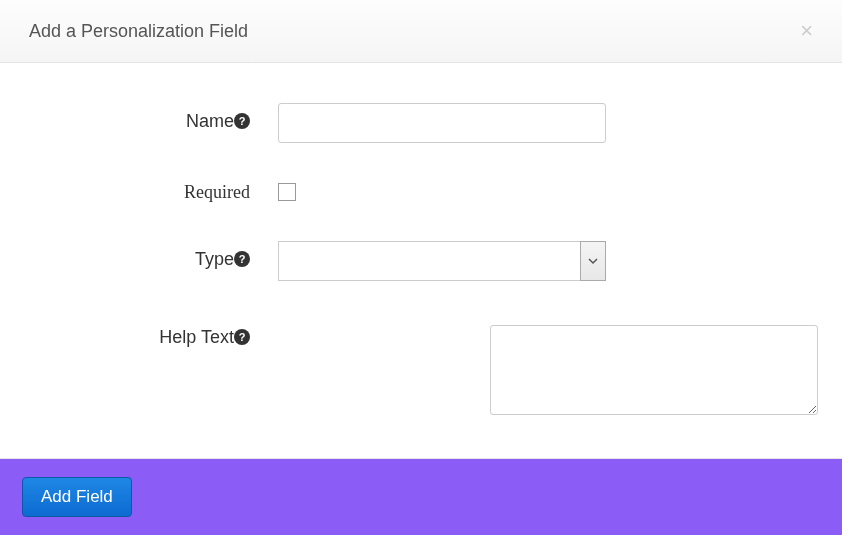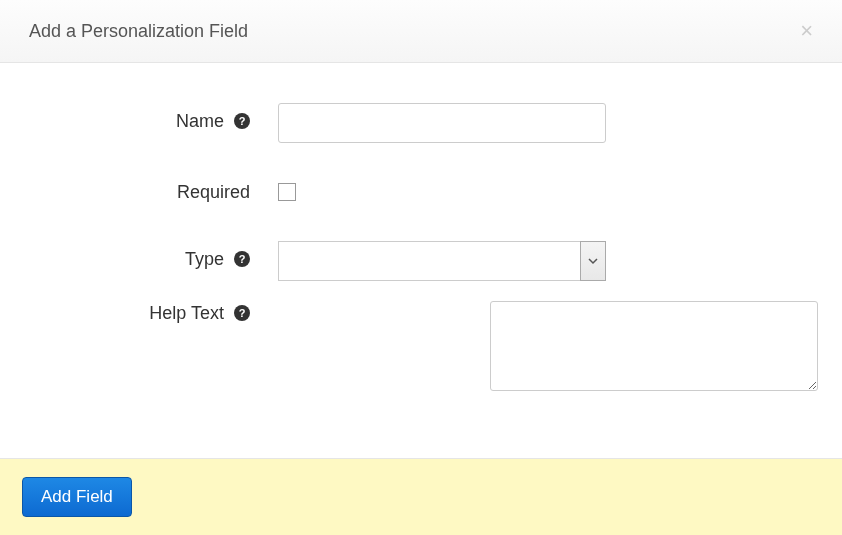"Name" .form-label { gap: 10px -> 0 }
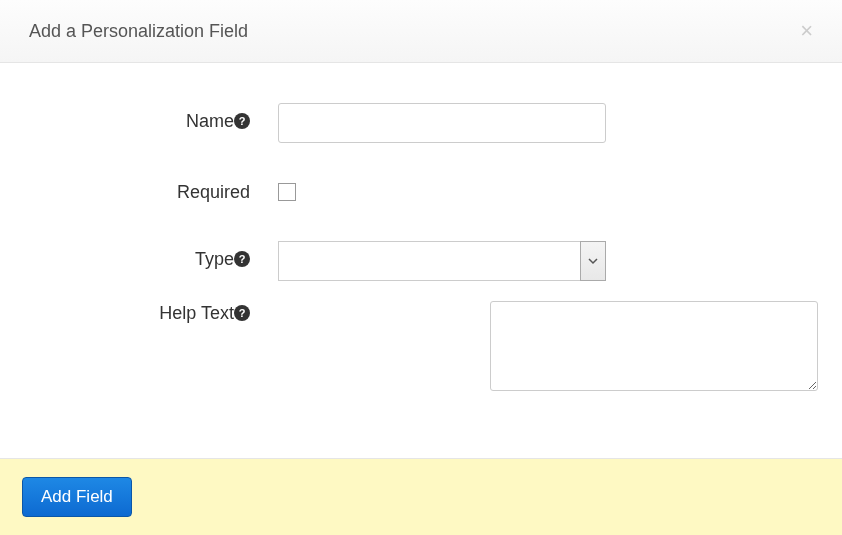"Required" div.form-label { font-family: none -> Liberation Serif, serif }
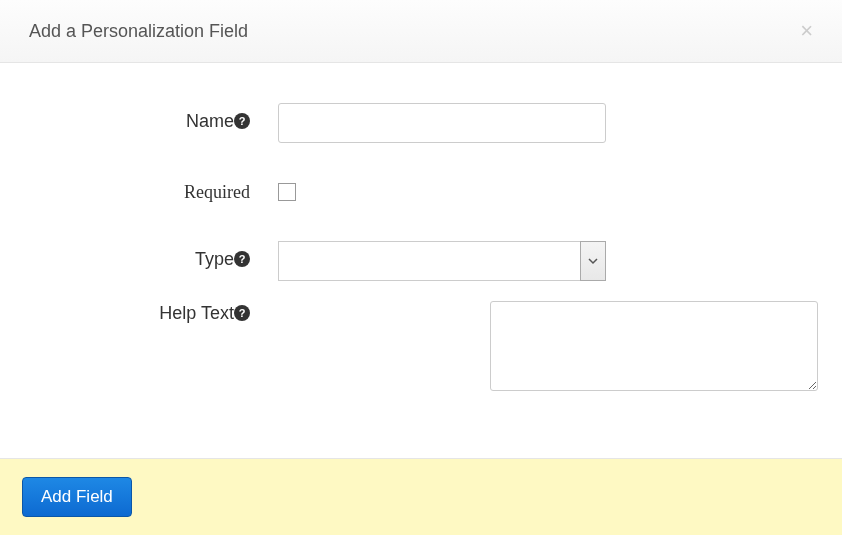"Type" .form-row.type-row { margin-bottom: 20px -> 44px }
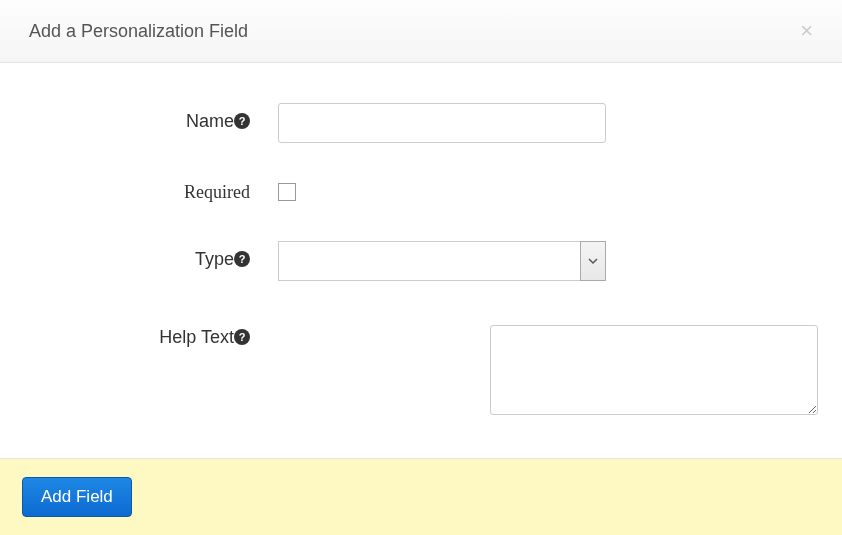"Add Field" .modal-footer { background: #fef9c3 -> #8b5cf6 }
